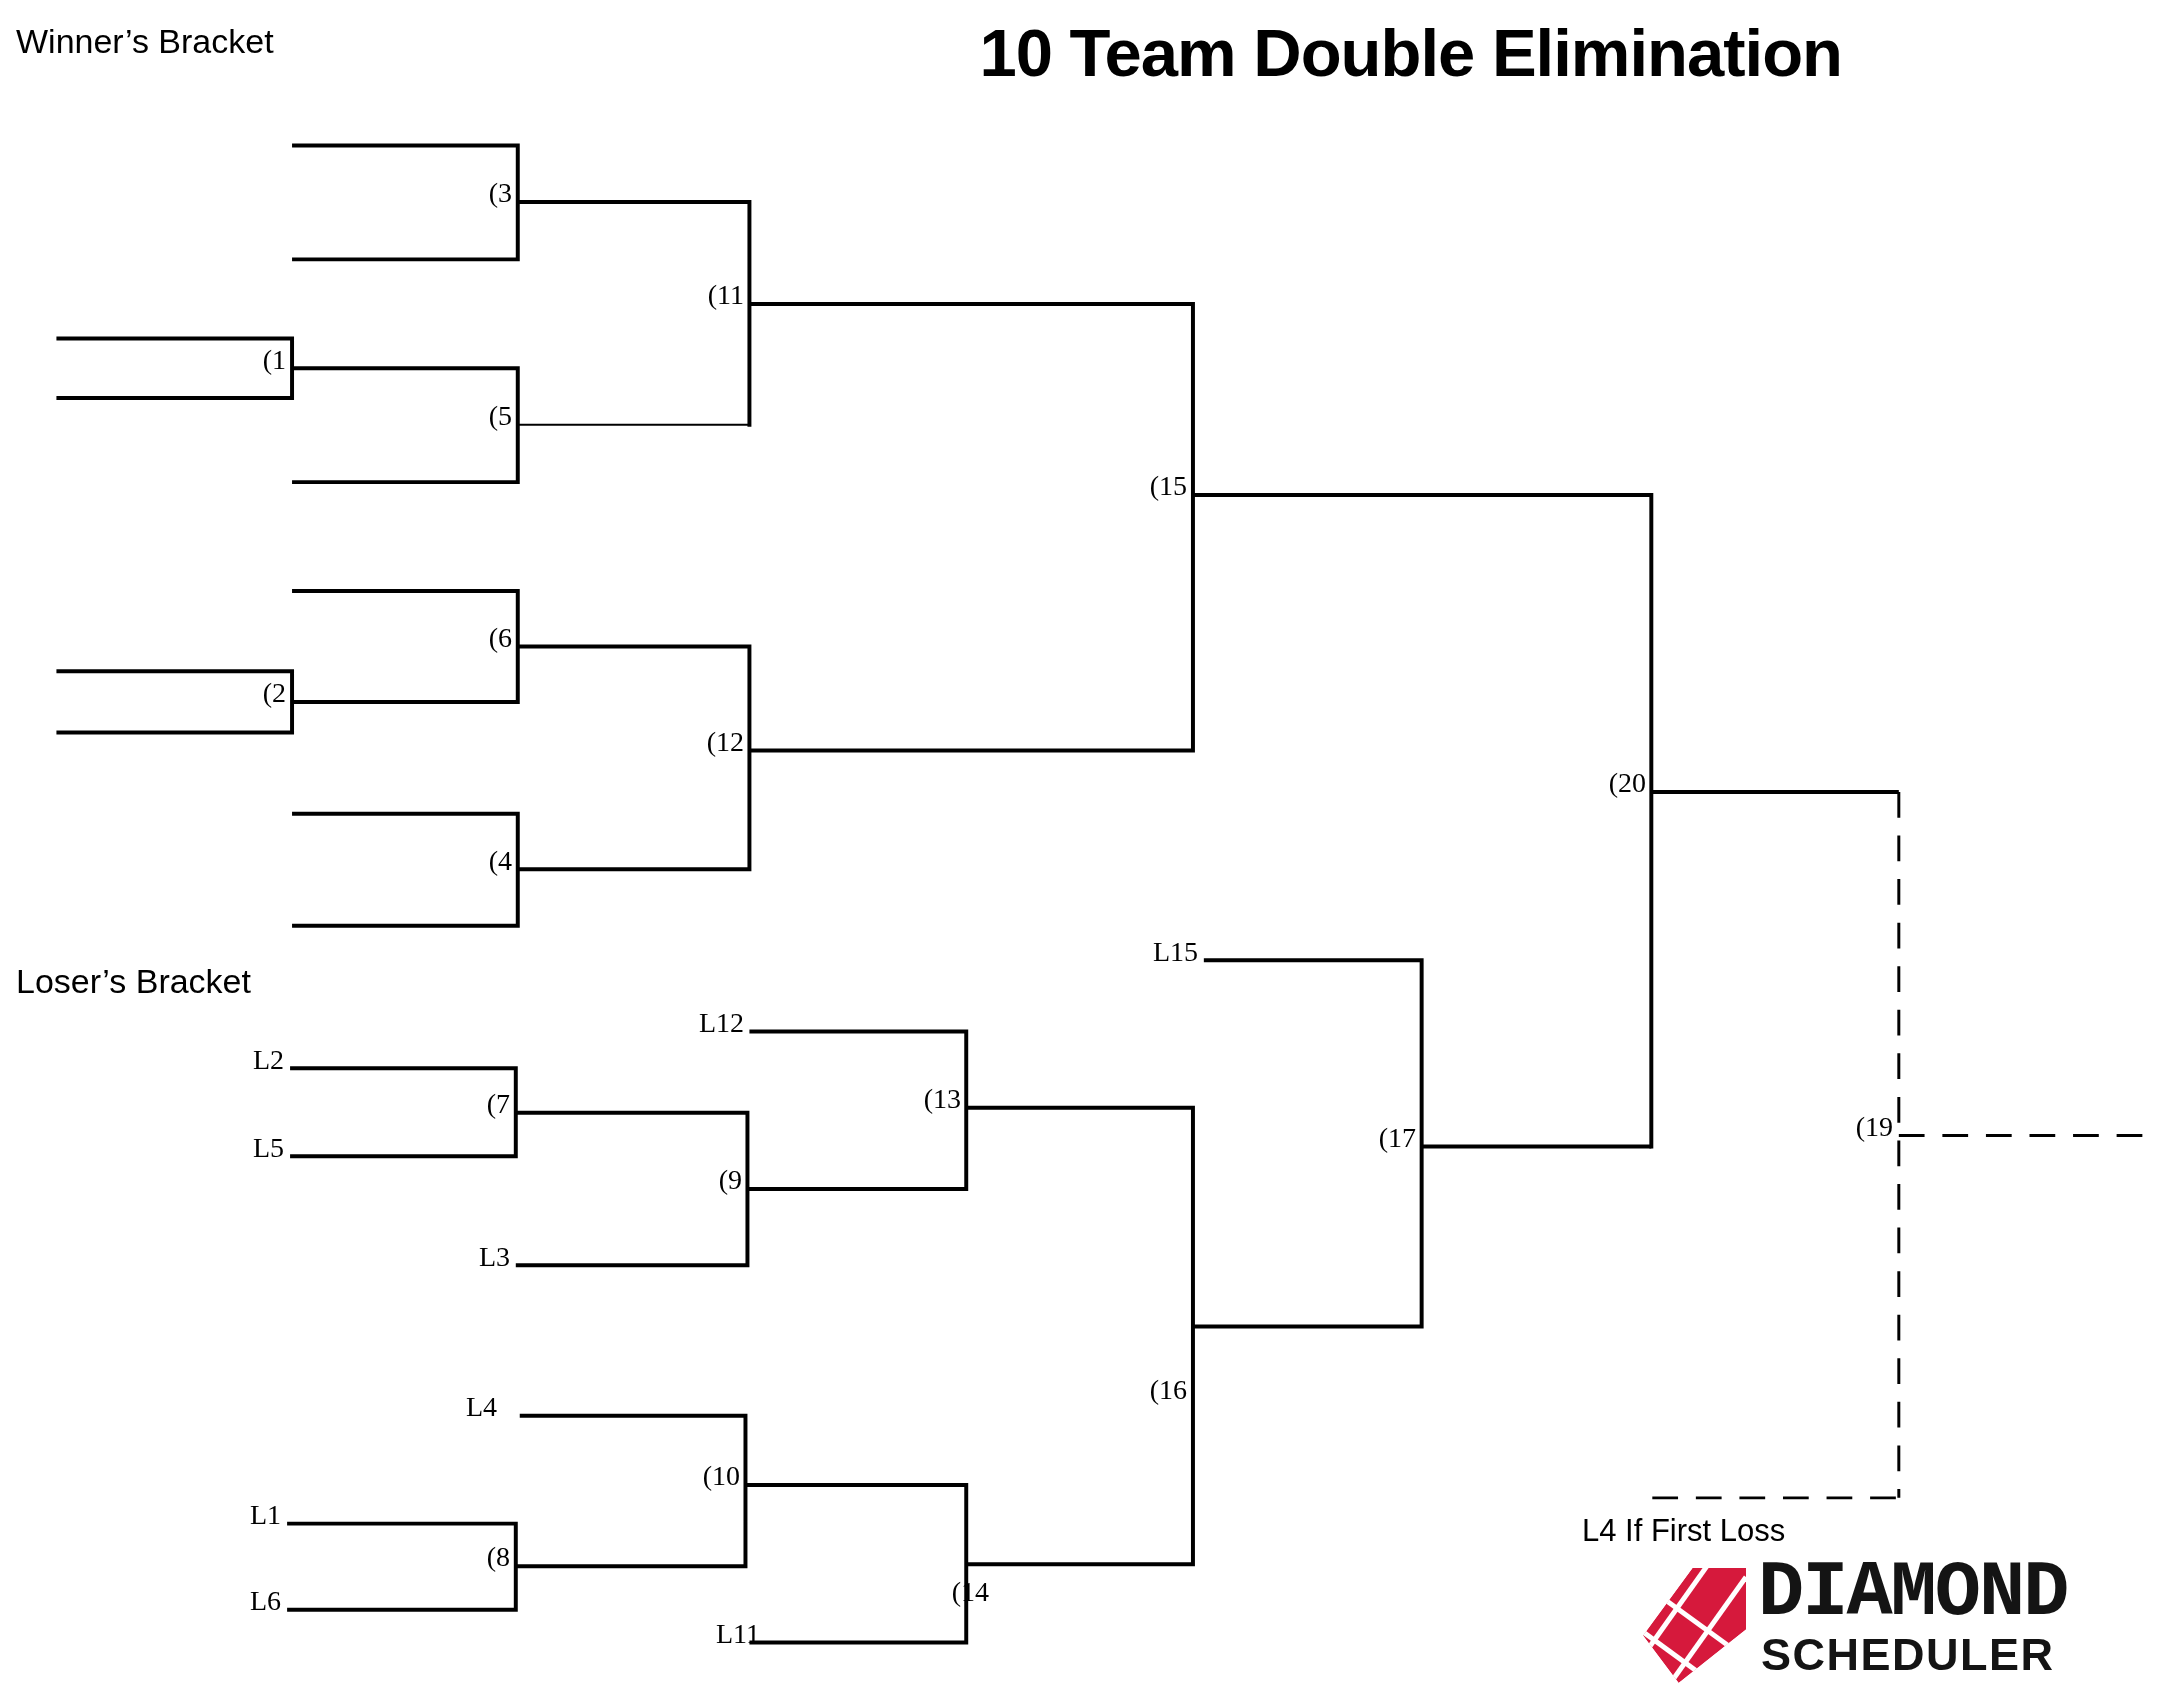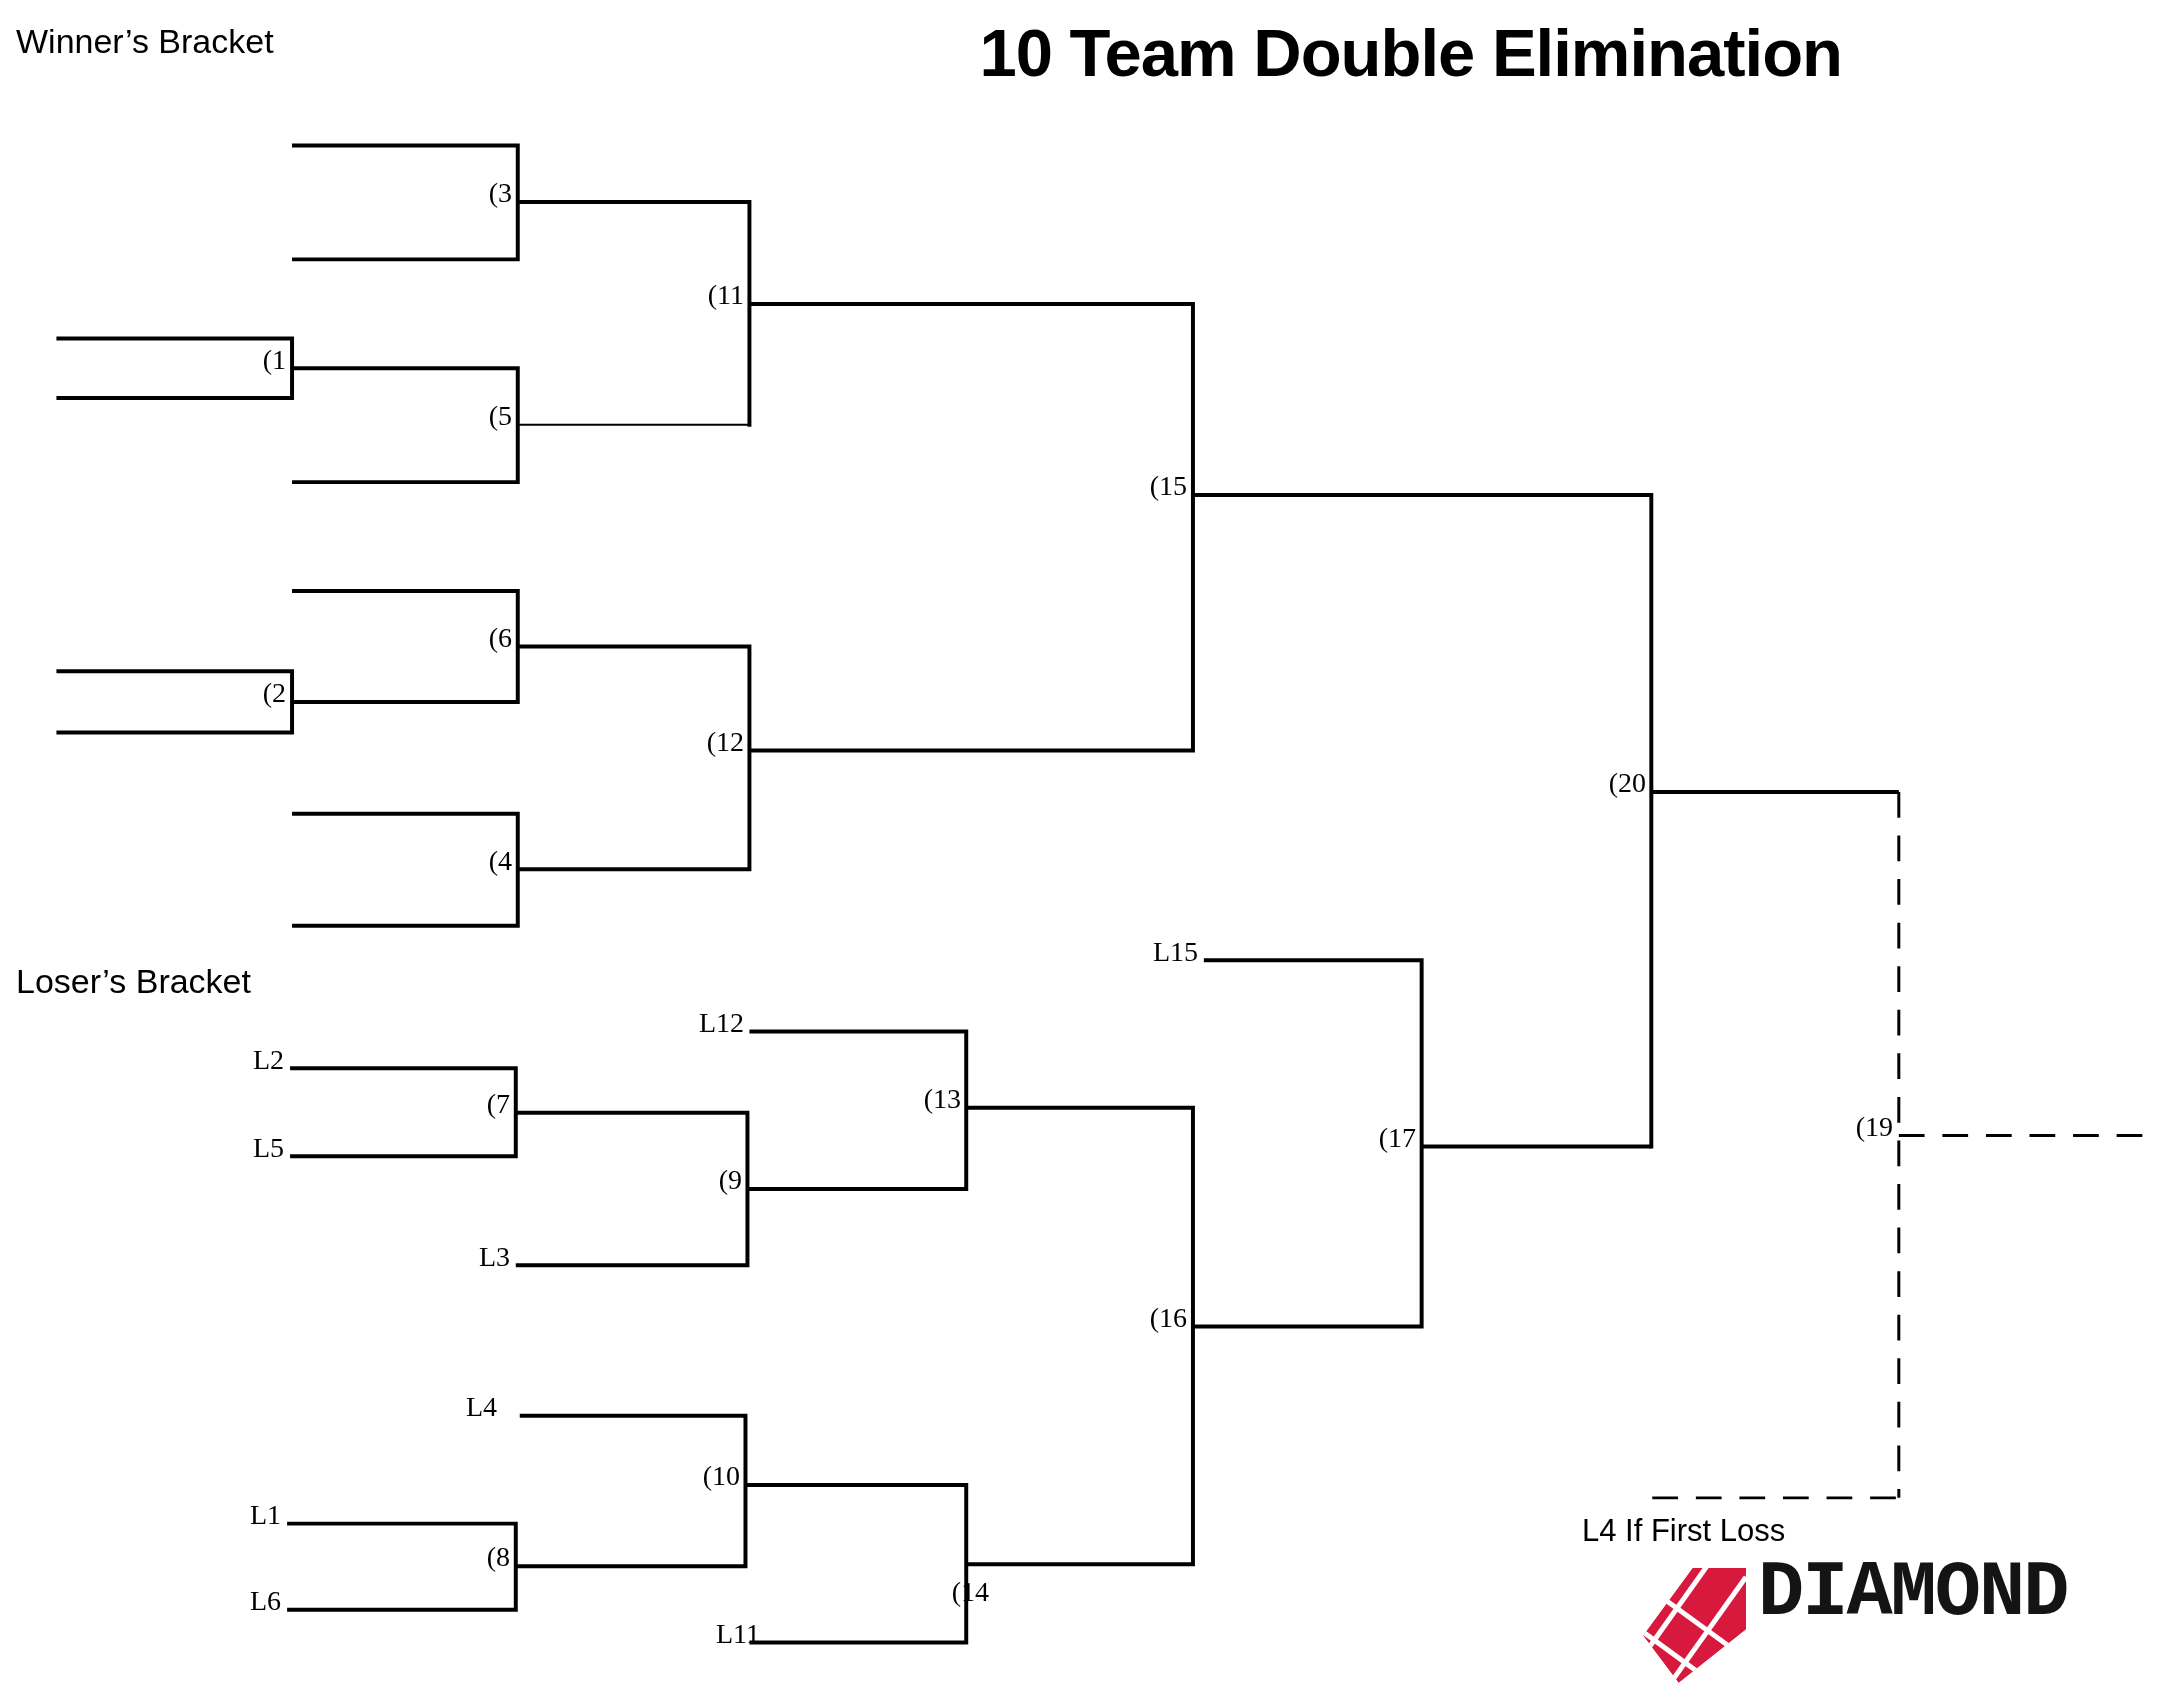"(16" div.game-label { top: 1300px -> 1372px }
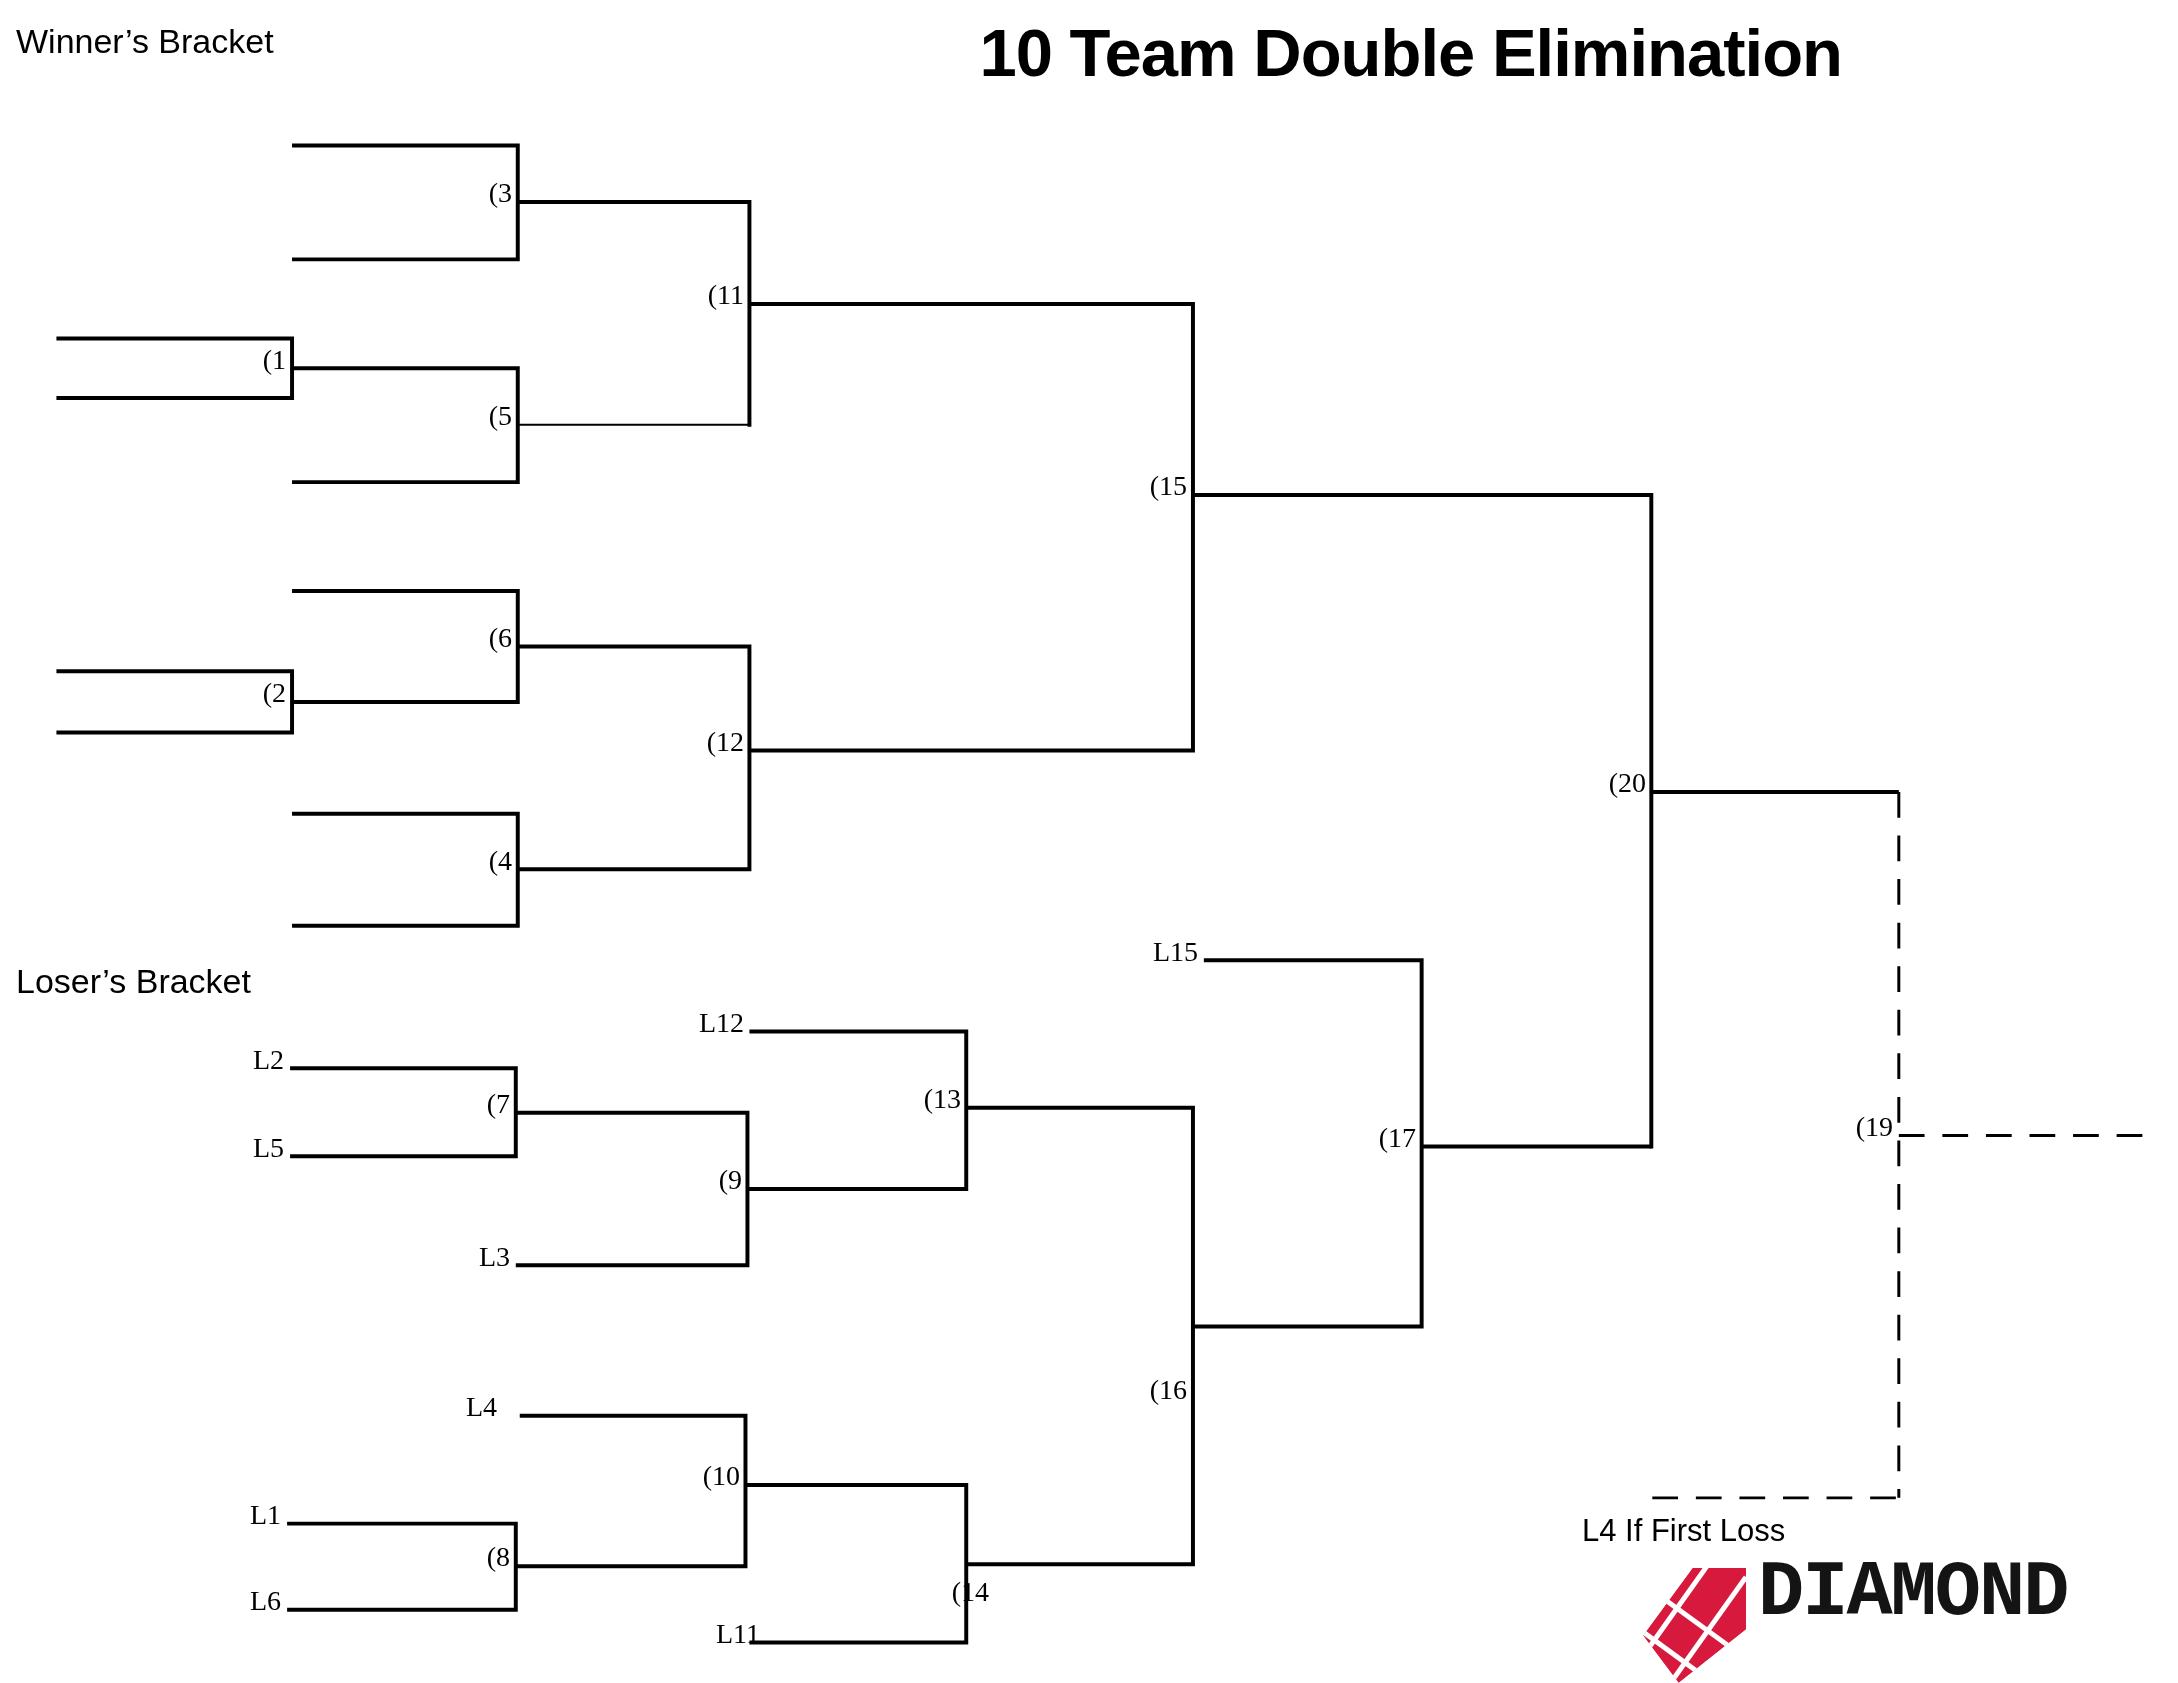"SCHEDULER" div.logo-word2 { html: none -> <div>SCHEDULER</div> }
